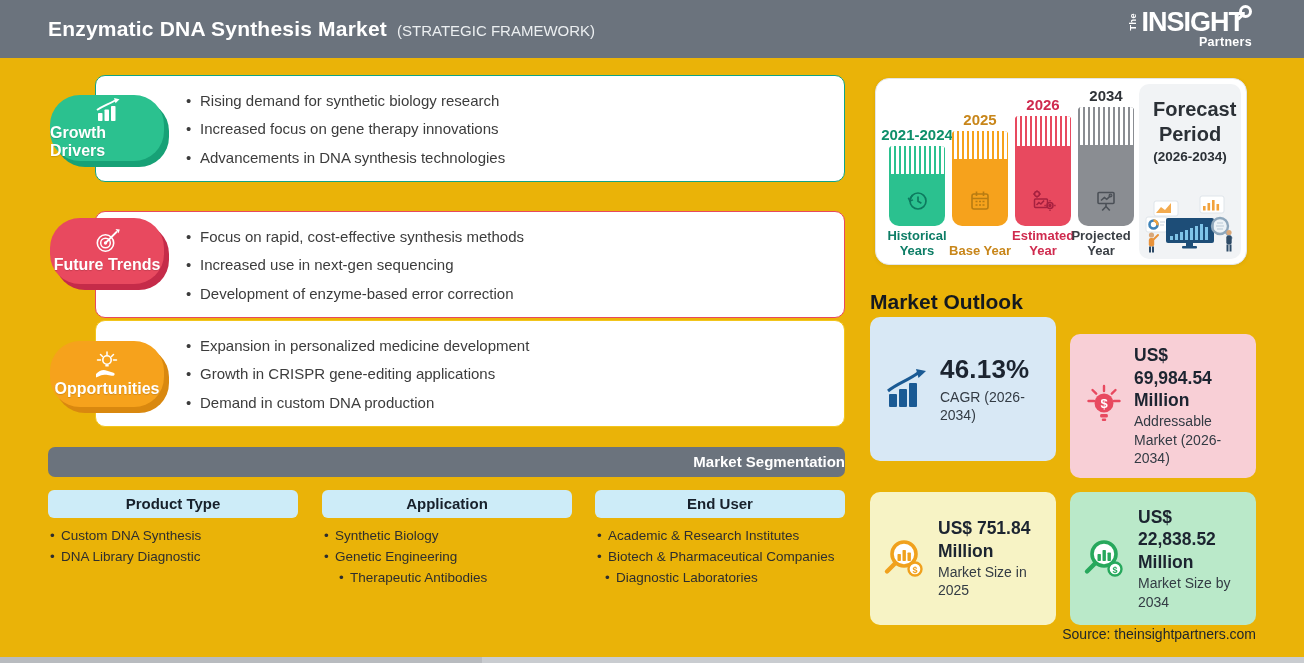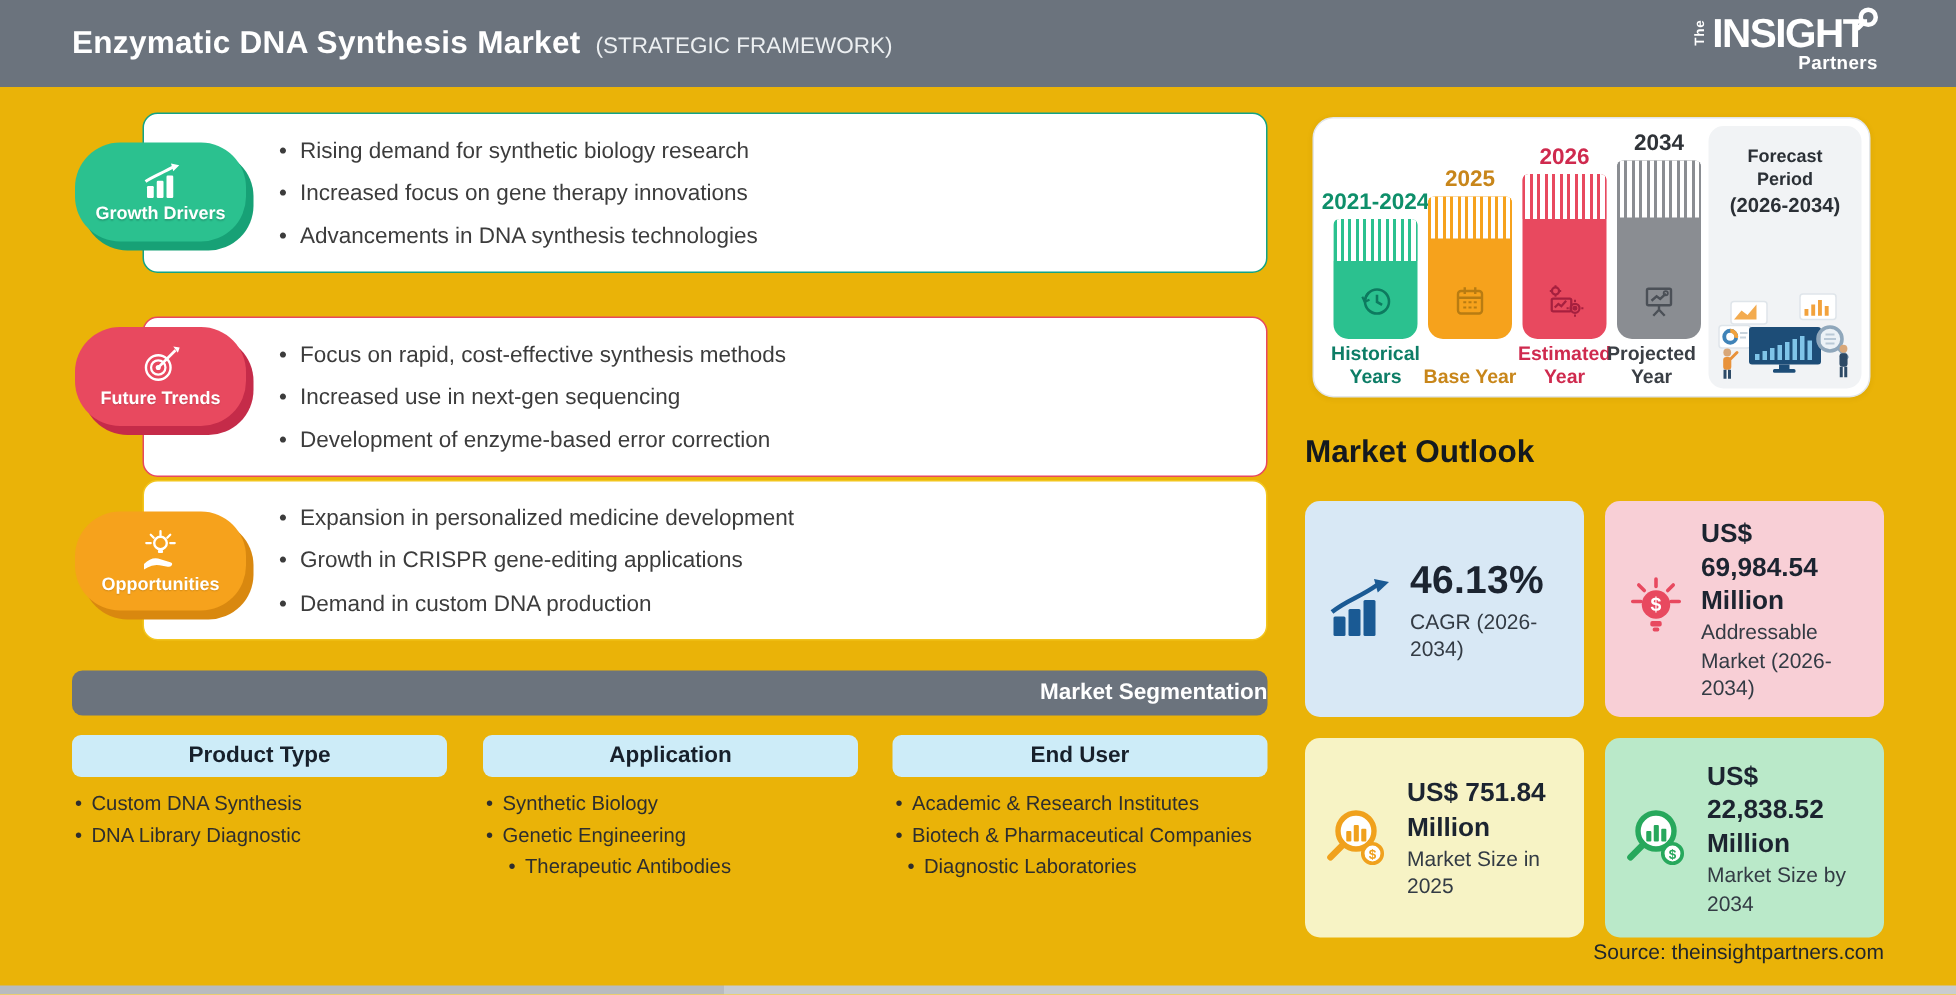"Forecast Period" .fc-title { font-size: 12px -> 20px }
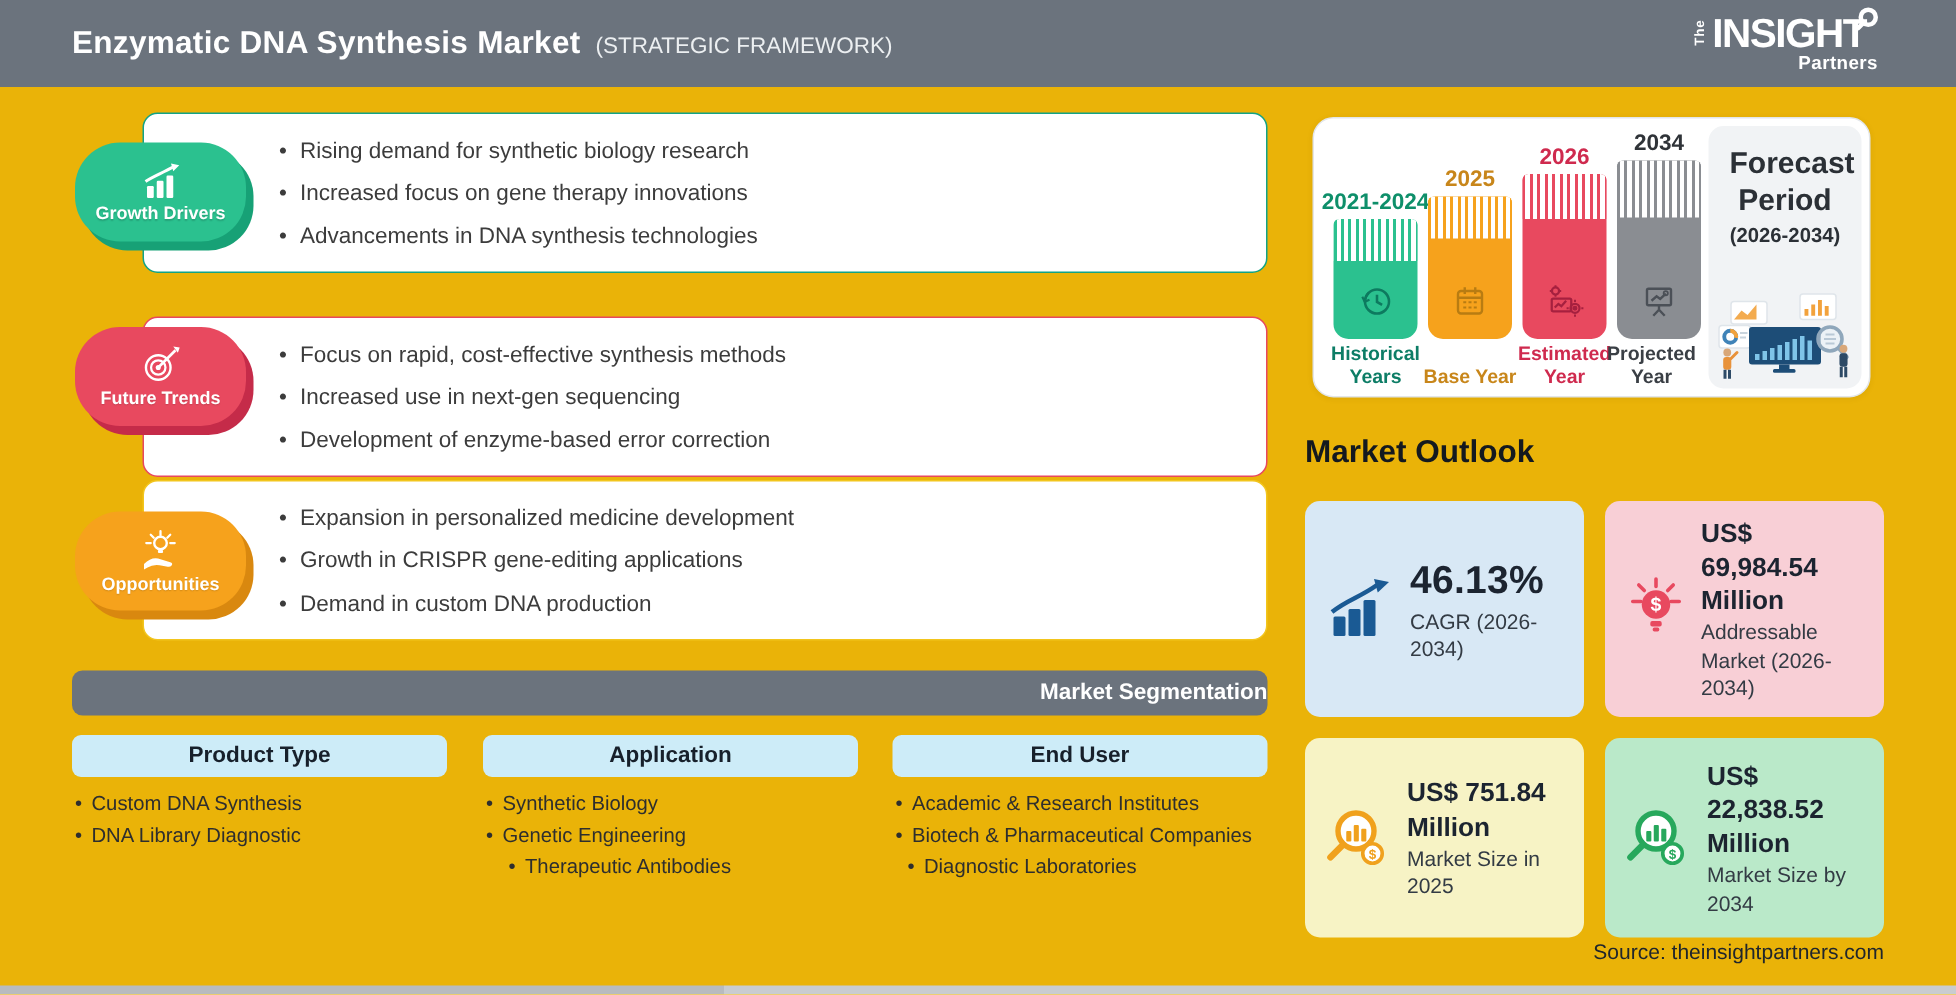"Growth Drivers" .pill-label { font-size: 12px -> 16px }
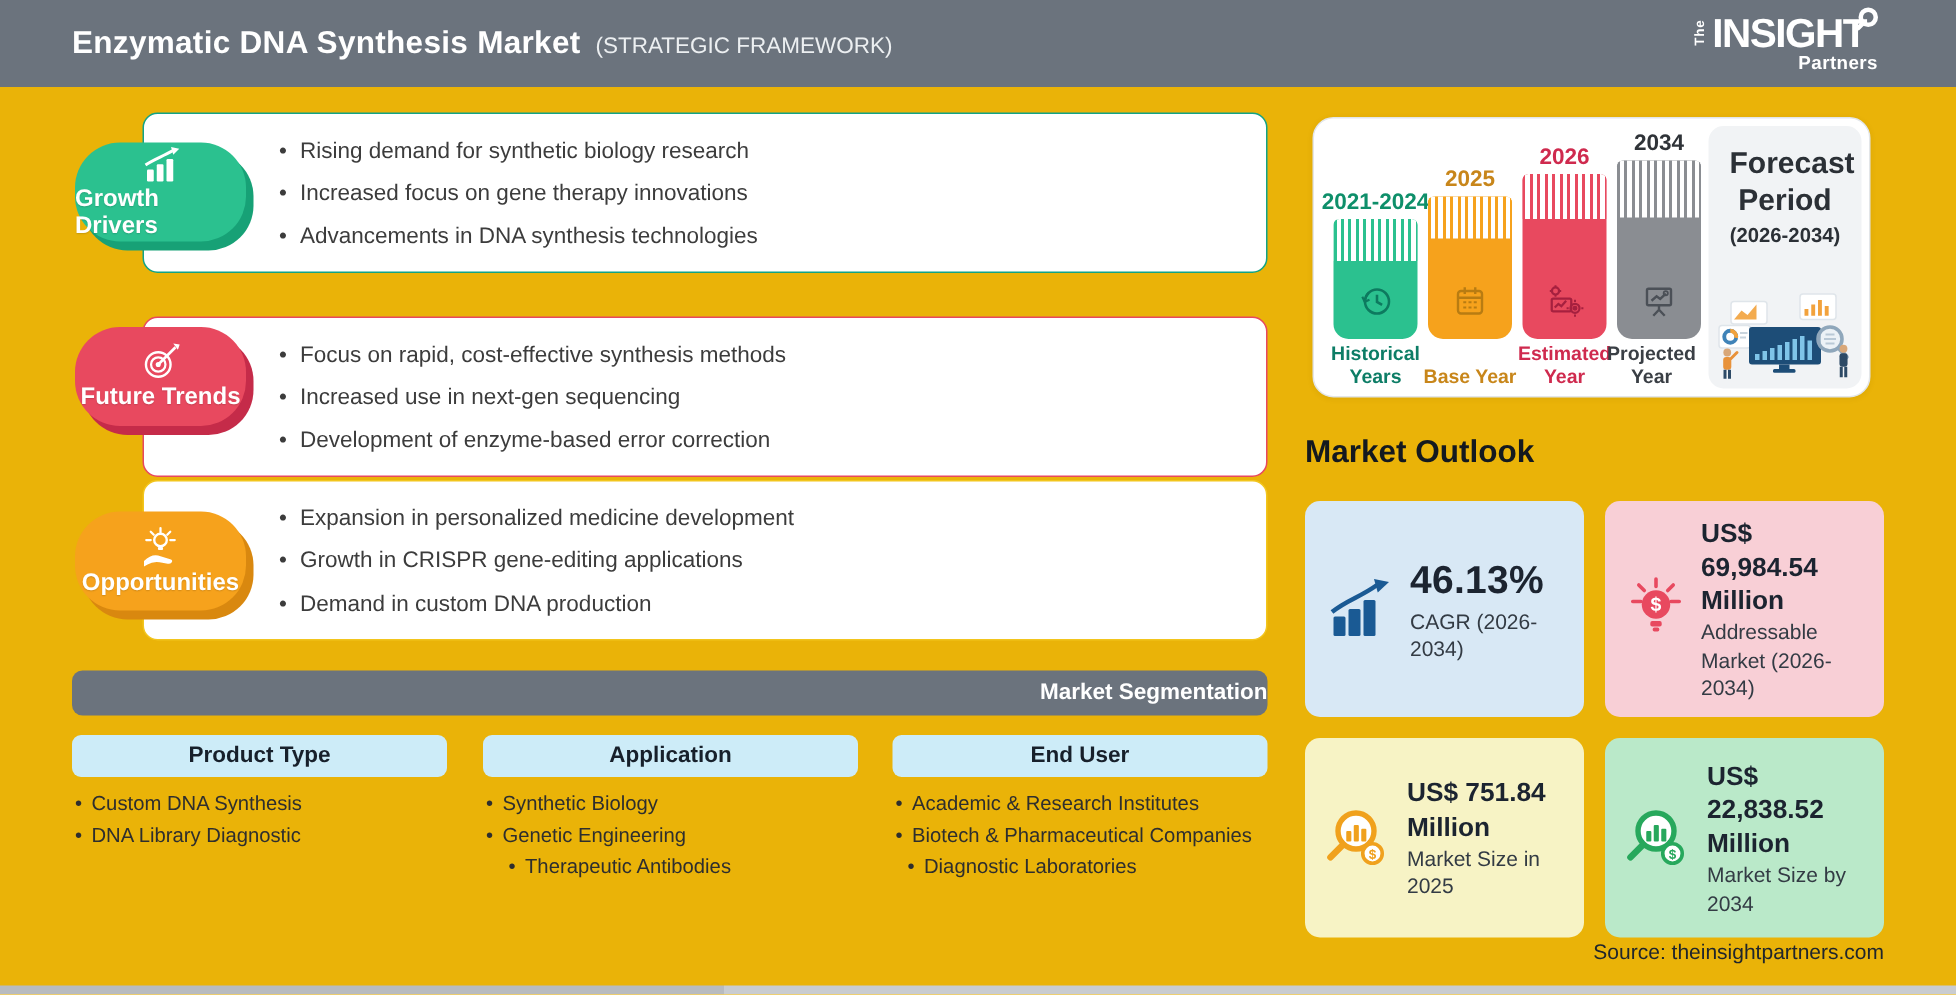"46.13%" .c1 { top: 334px -> 317px }
